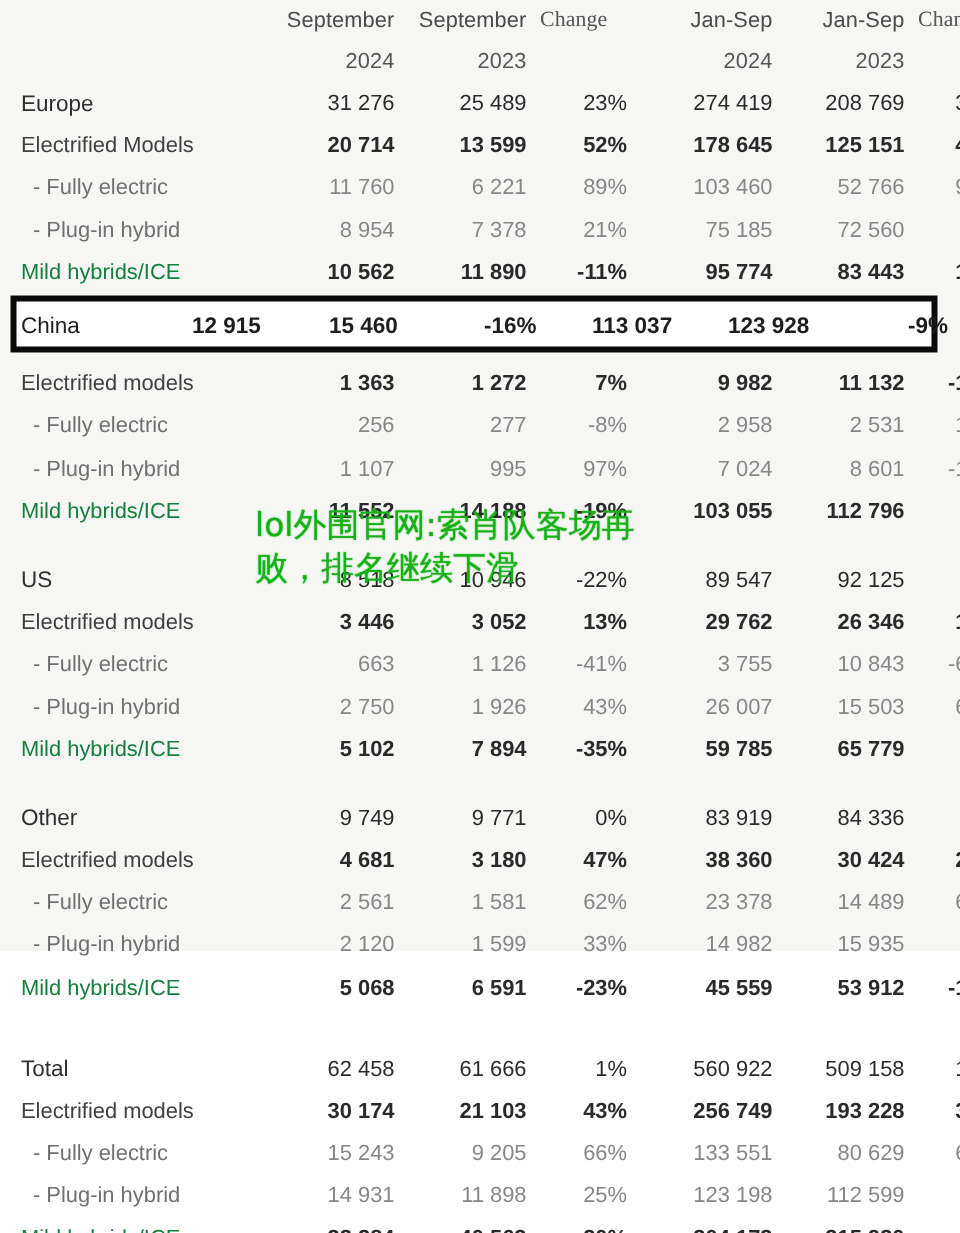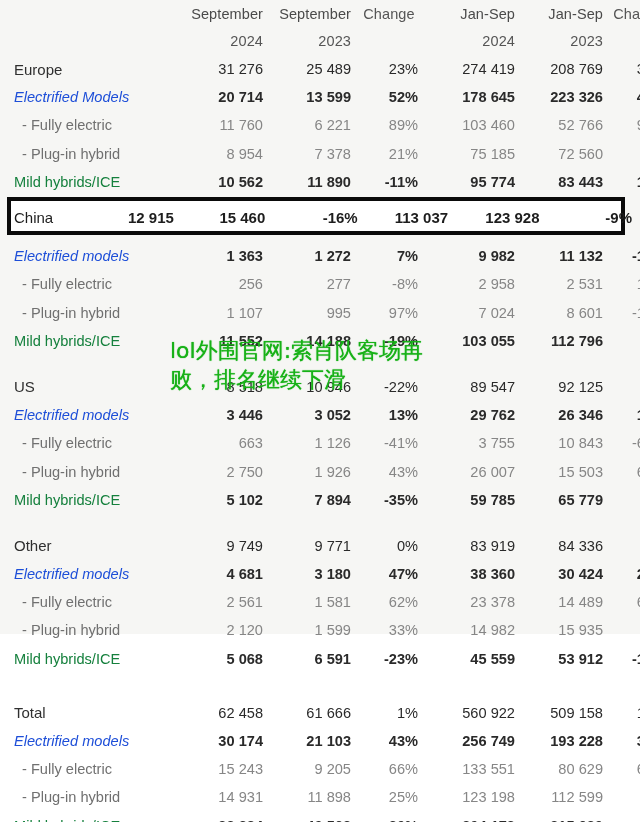"Change" tr.head-row th.h-change { font-family: none -> Liberation Serif, serif; text-align: center -> left }
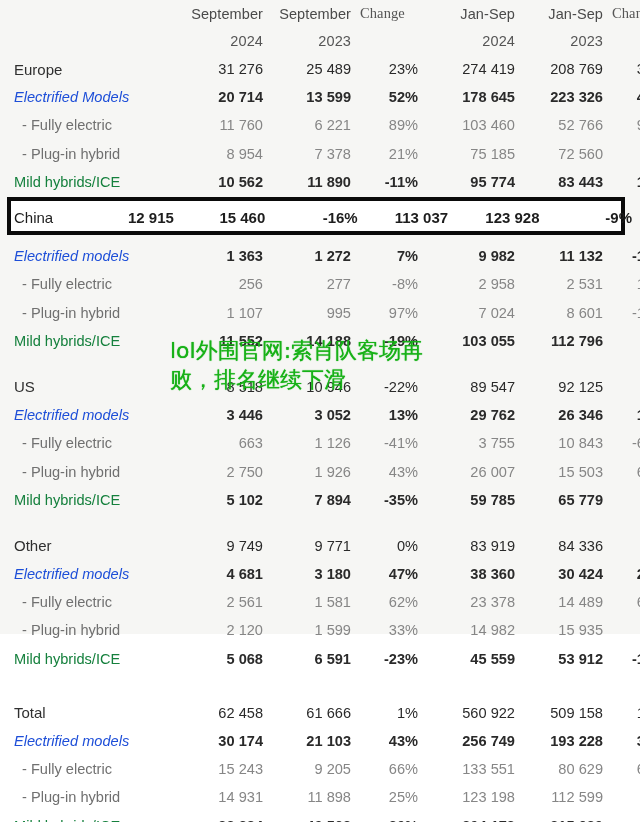"Electrified Models" tr.lvl-group td.lbl { color: #1d4ed8 -> #404040; font-style: italic -> none }
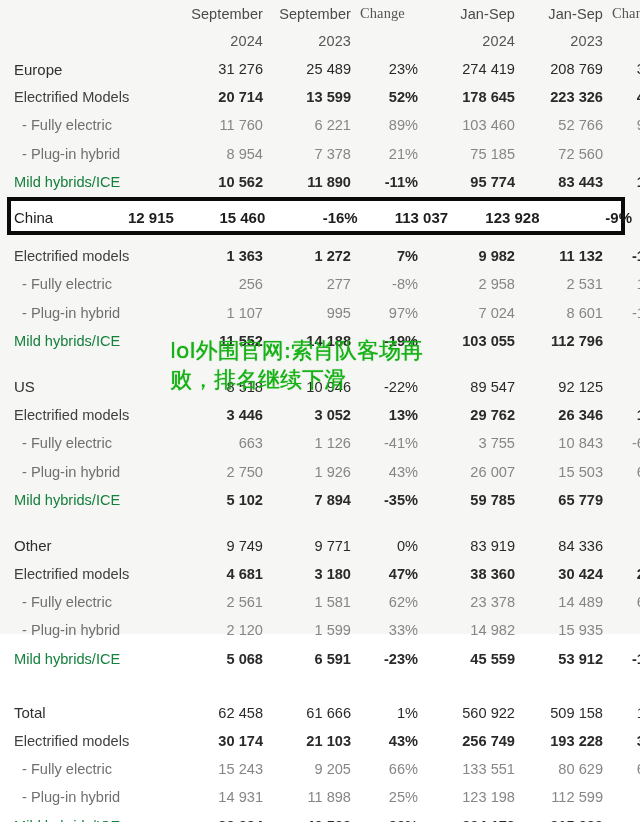"223 326" td.num { text: 223 326 -> 125 151 }
